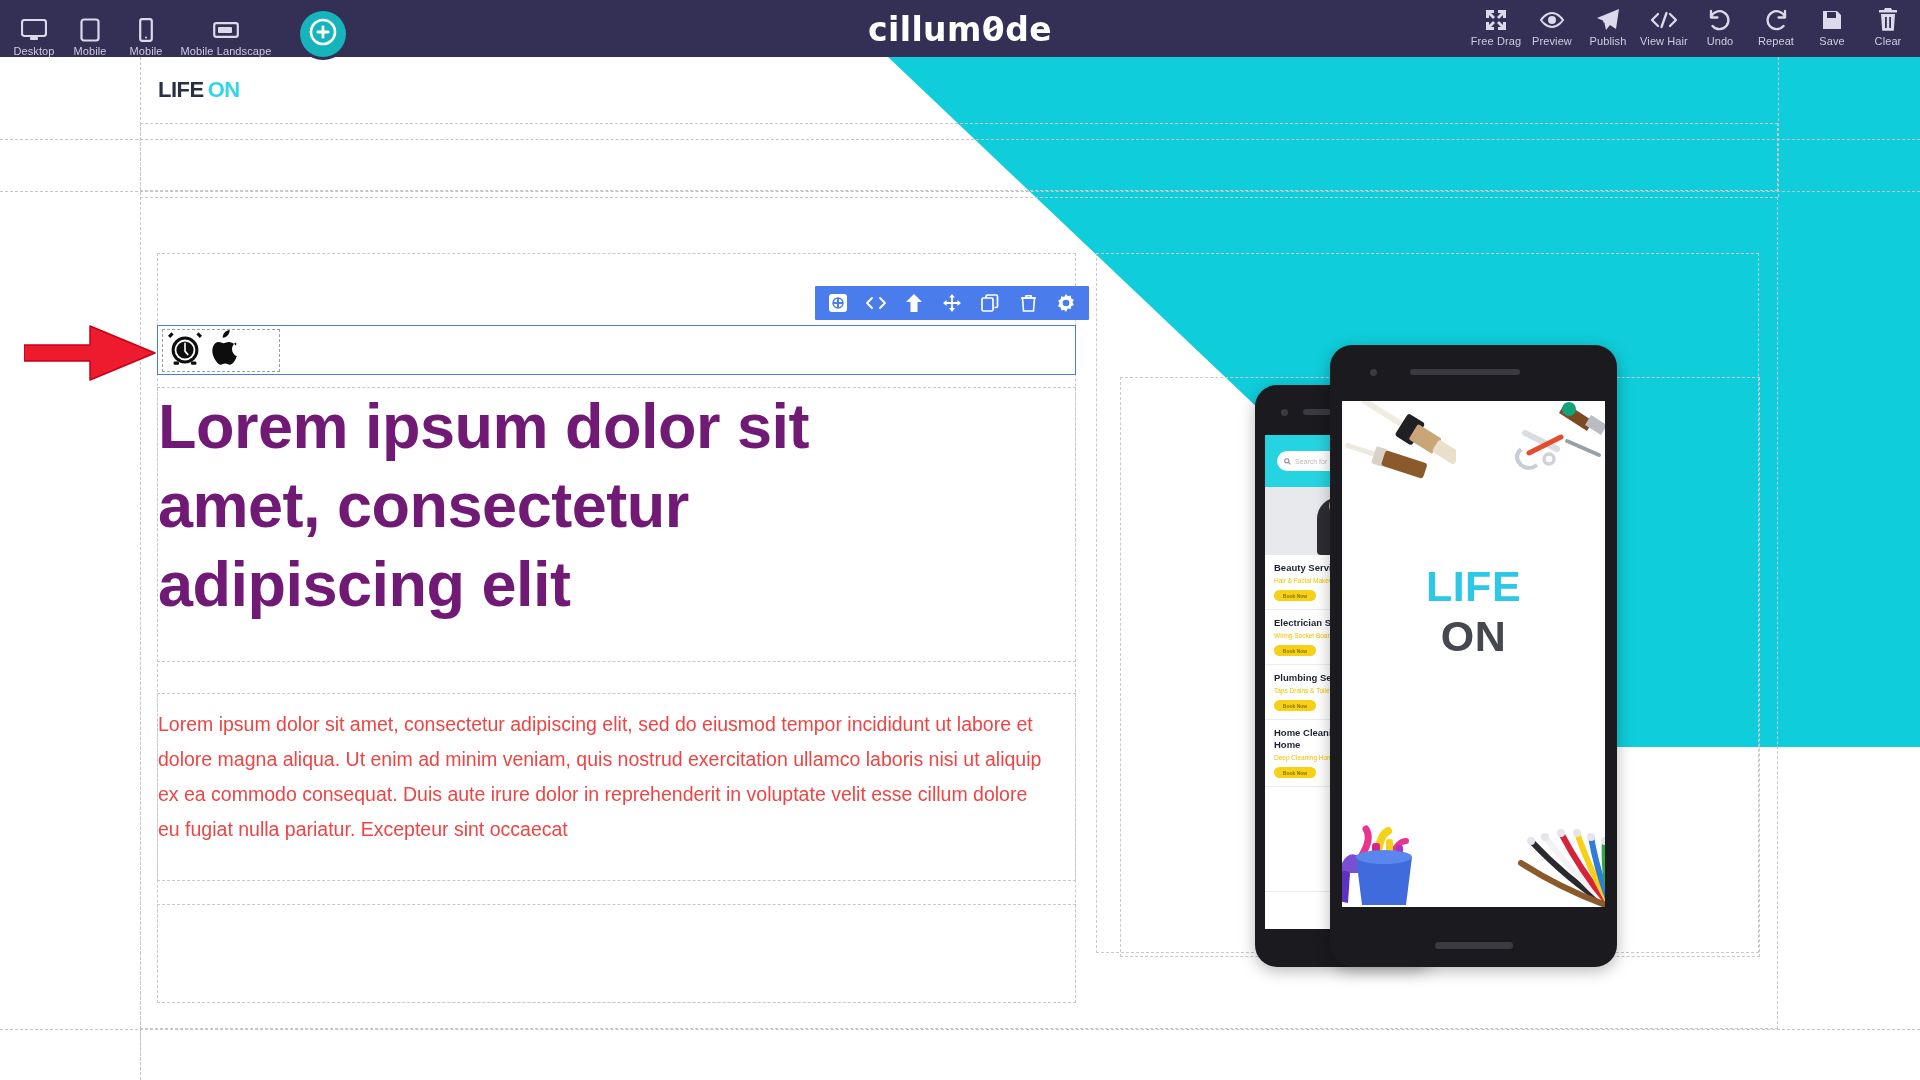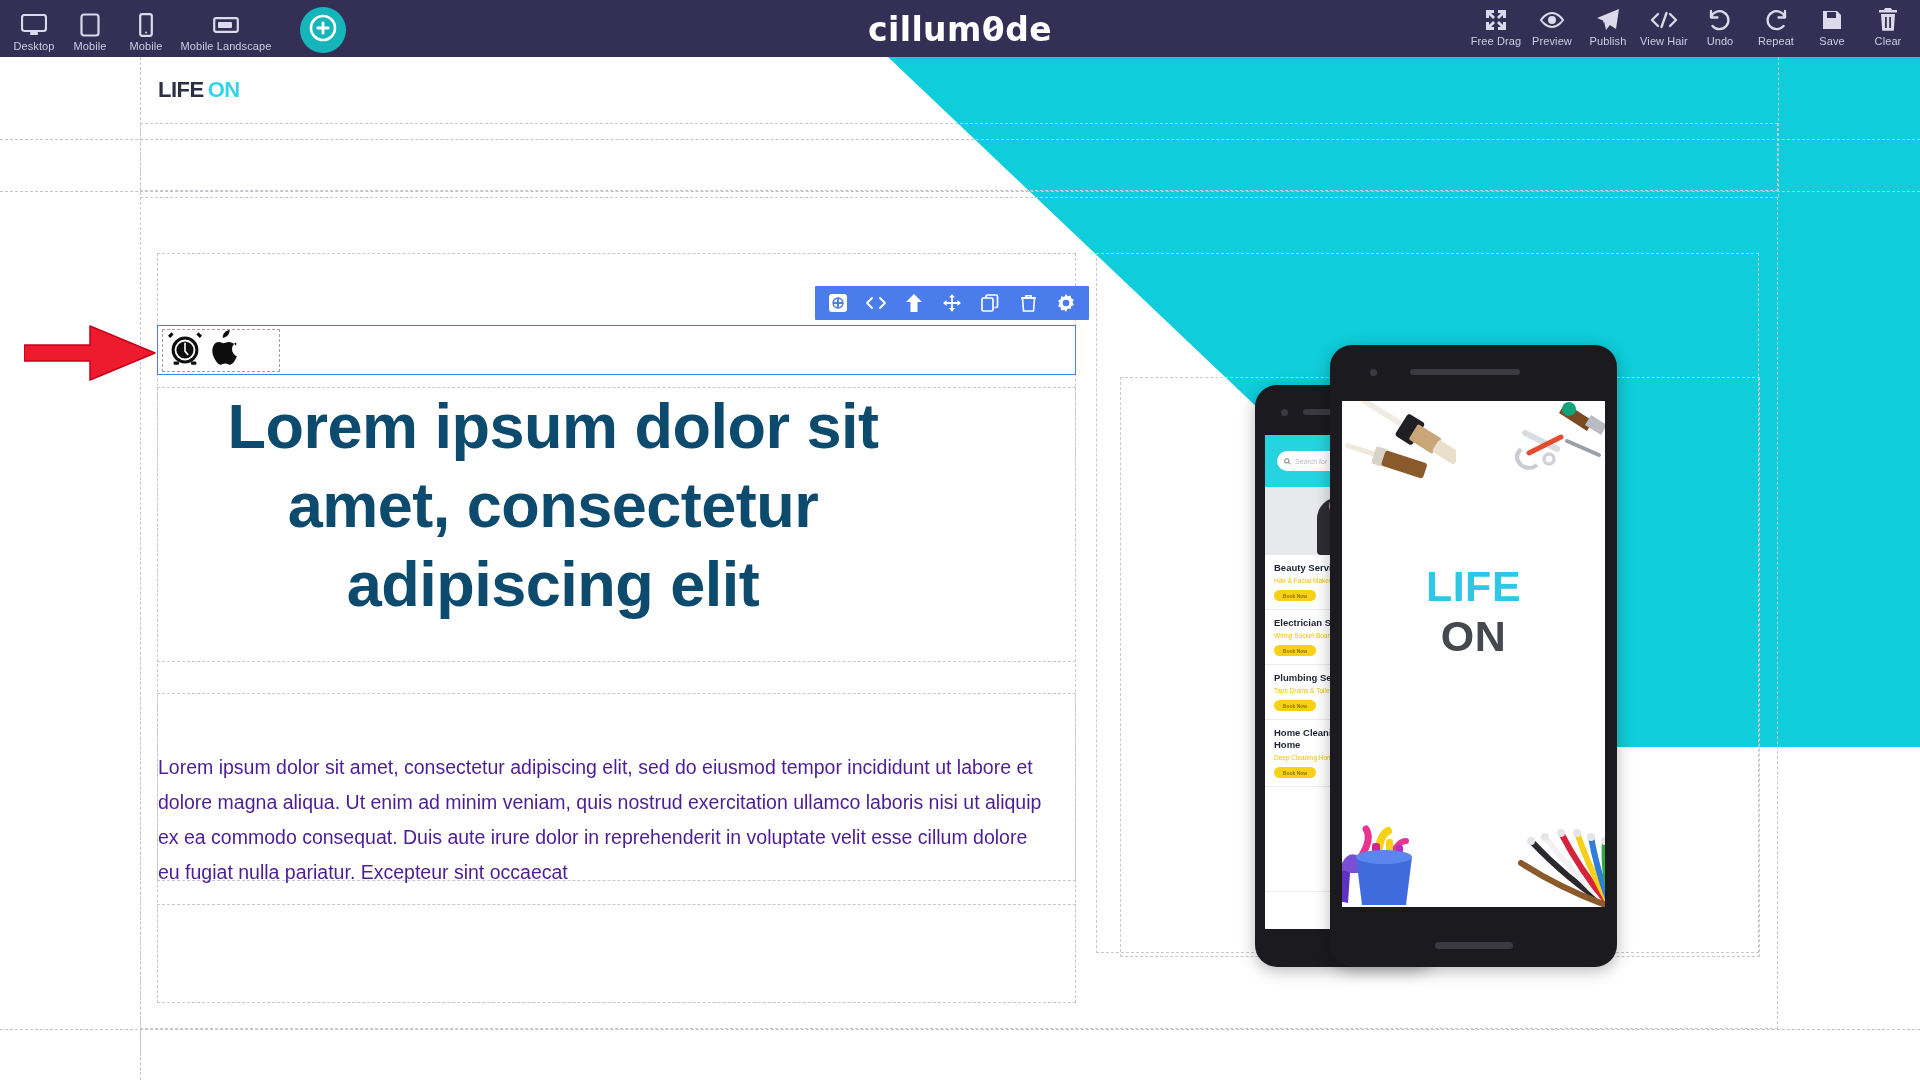"Desktop" .tb-left { align-items: center -> flex-end }
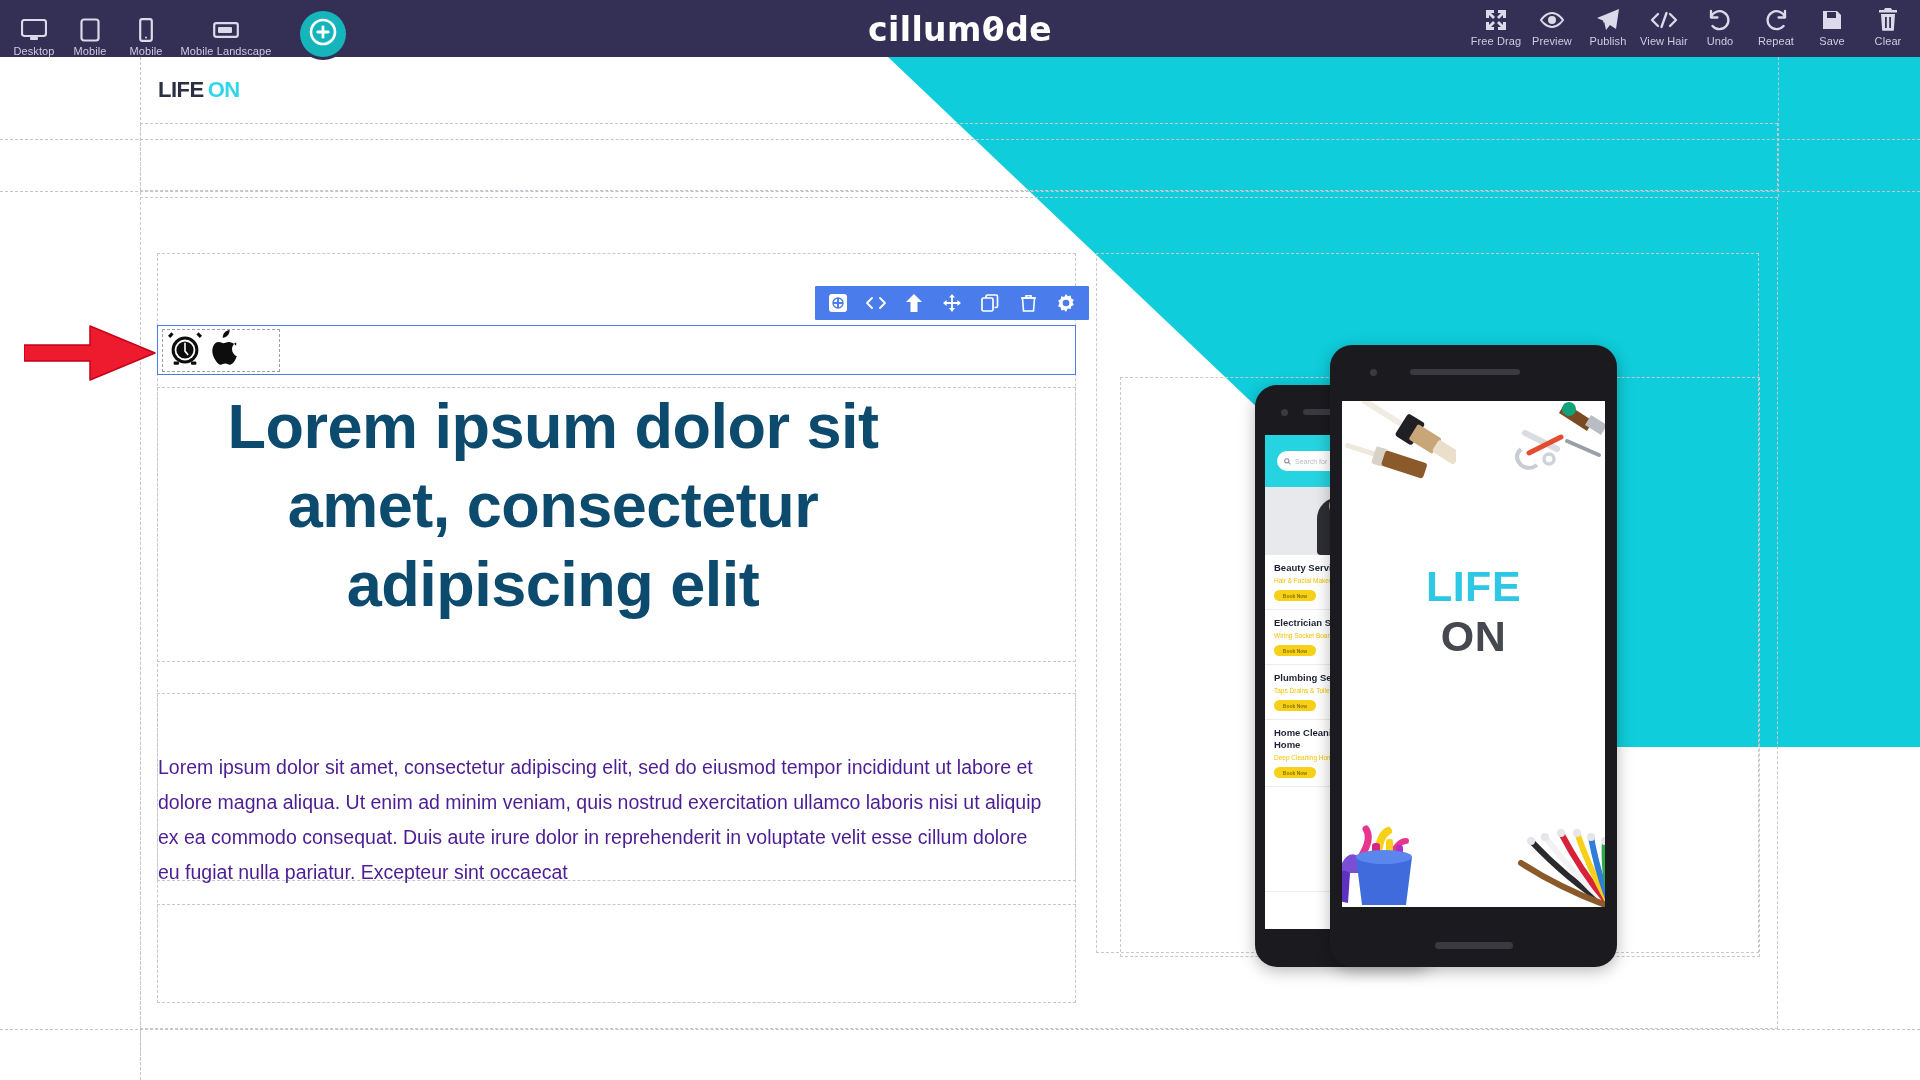"Lorem ipsum dolor sit amet, consectetur adipiscing elit" .hero-h1 { color: #0c4a6e -> #701a75; text-align: center -> none }
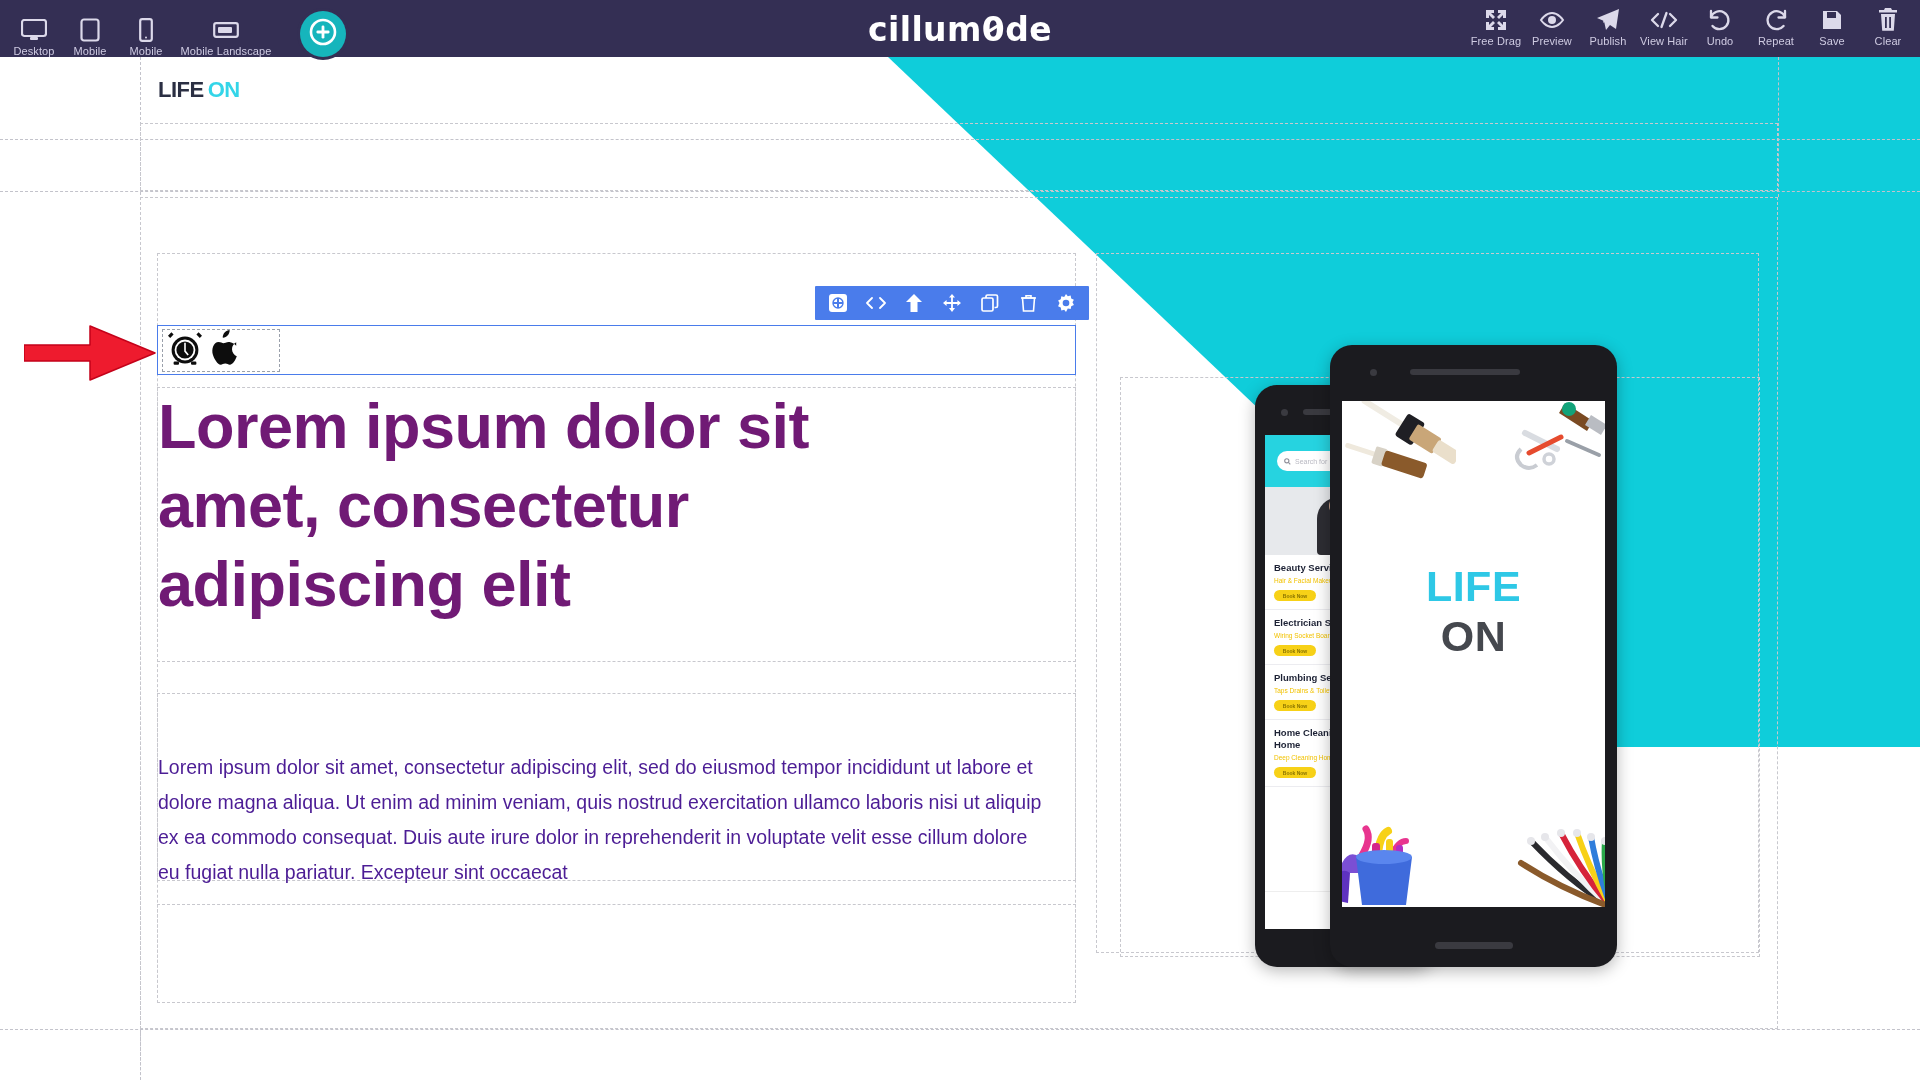"Lorem ipsum dolor sit amet, consectetur adipiscing elit," .hero-p { color: #4c1d95 -> #ef4444; margin-top: 43px -> none }
